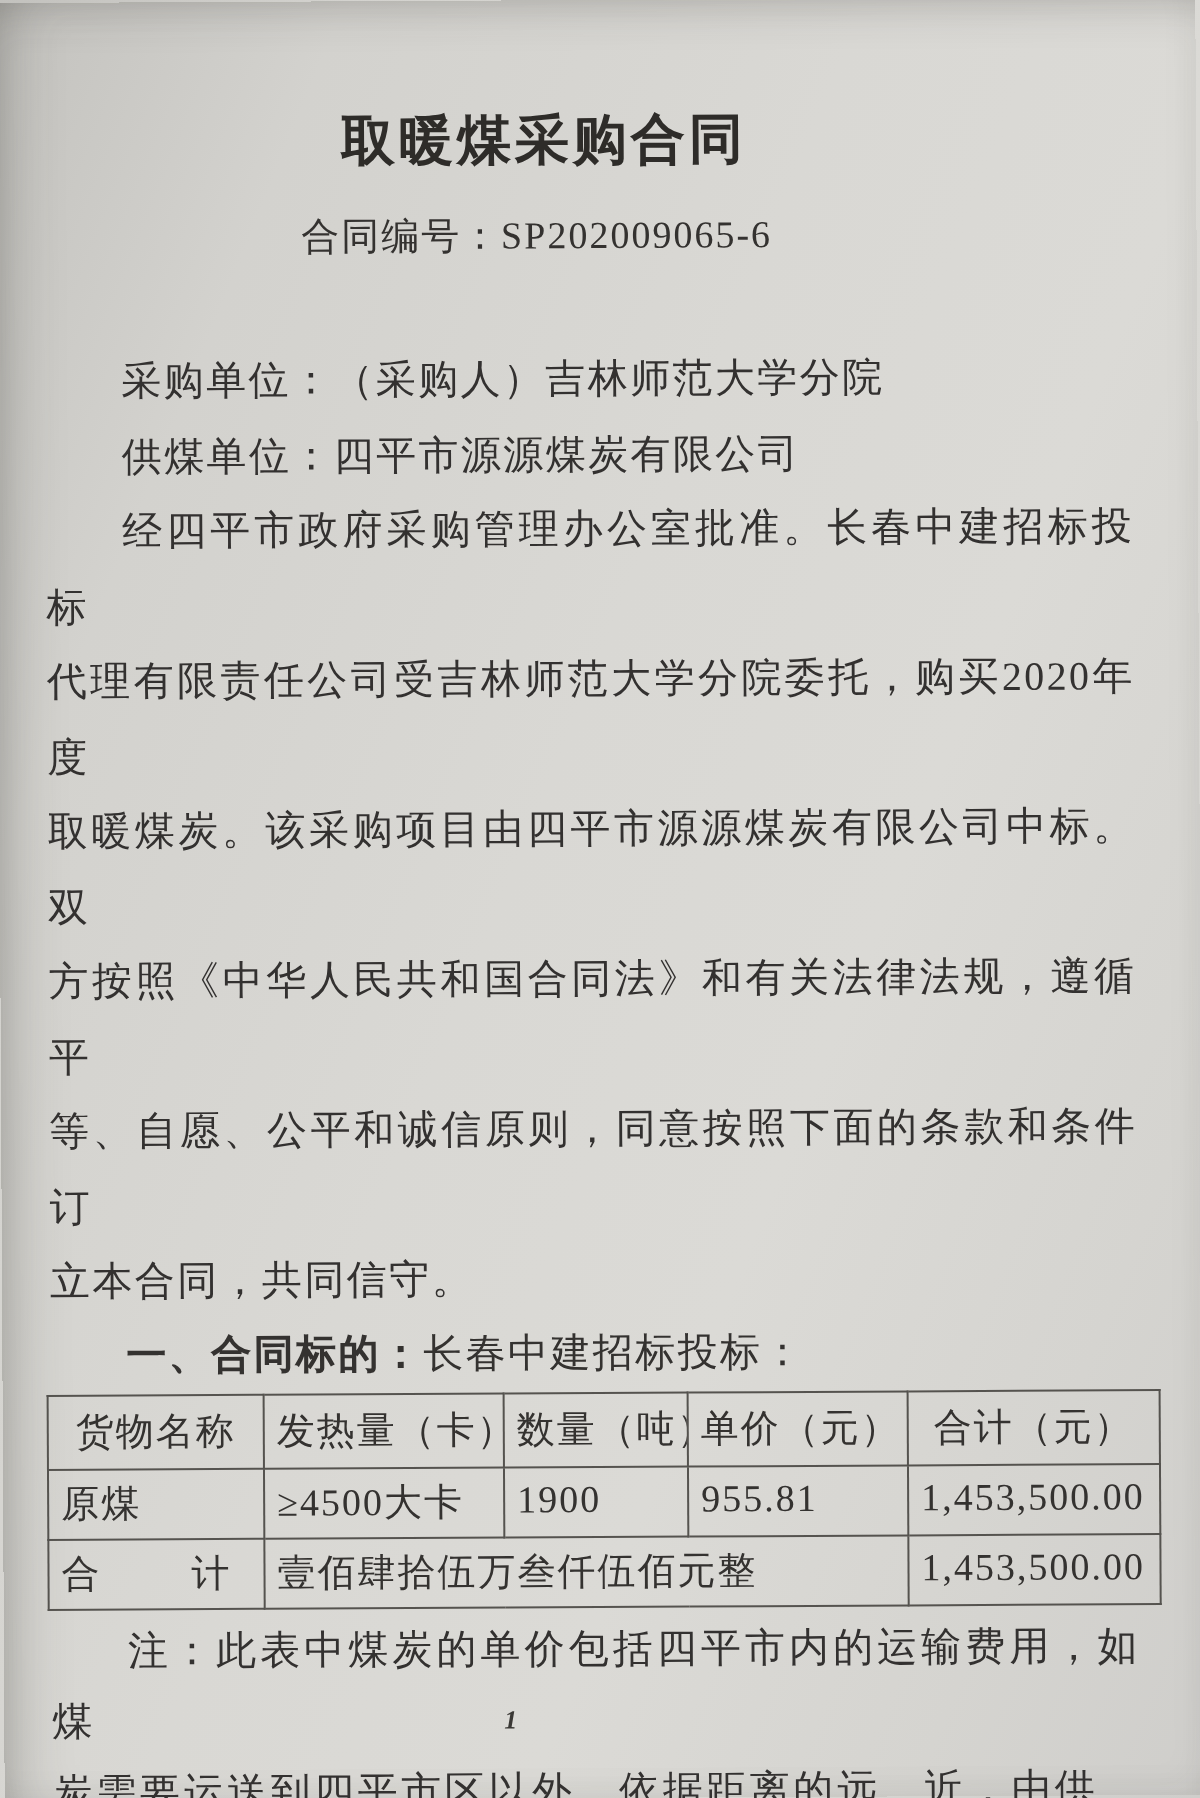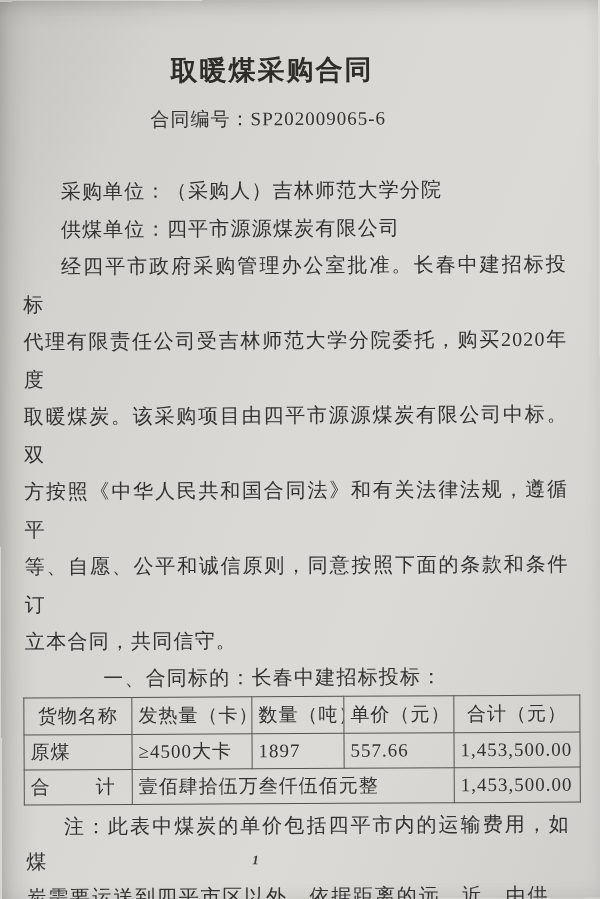"一、合同标的：" .b { font-weight: normal -> bold; margin-left: 40px -> none }
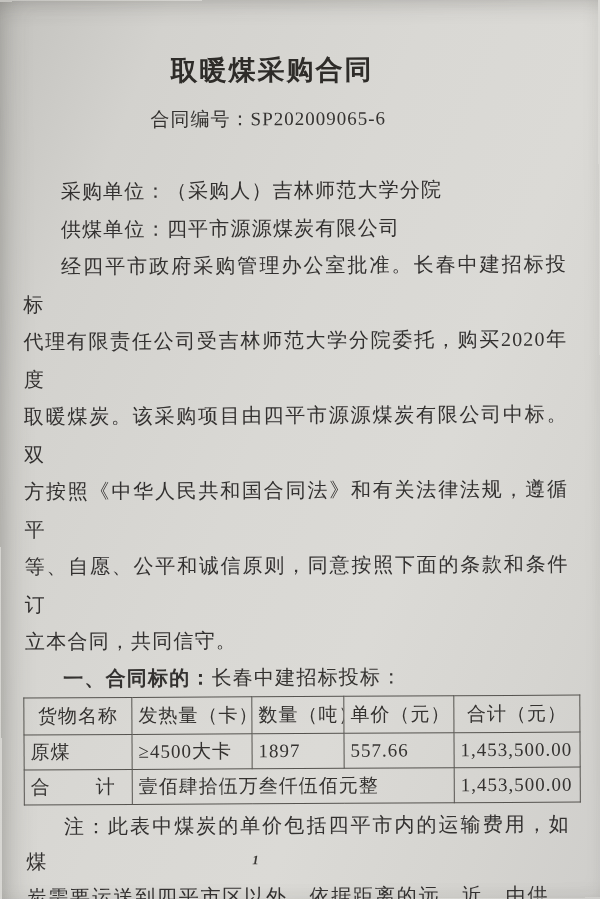"1897" td { text: 1897 -> 1900 }
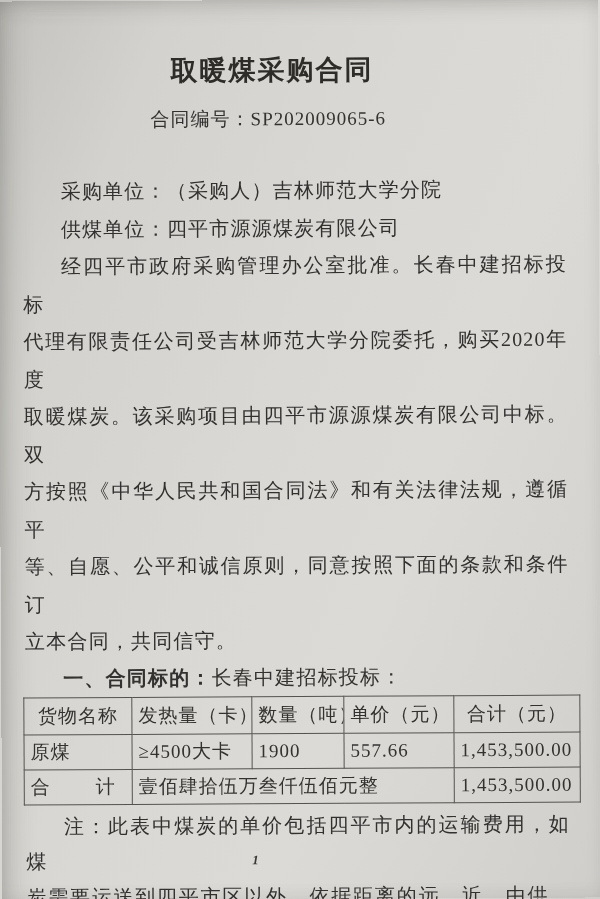"557.66" td { text: 557.66 -> 955.81 }
